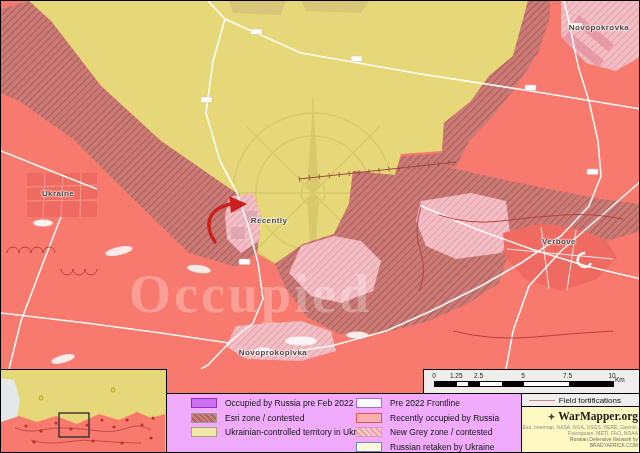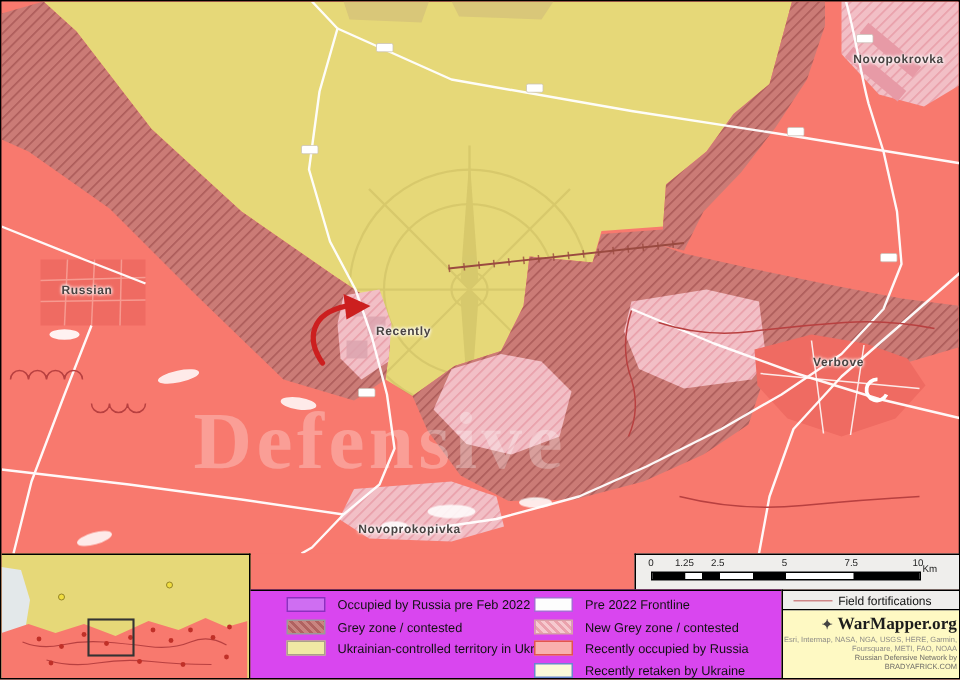"Novopokrovka" div.town { top: 34px -> 22px }
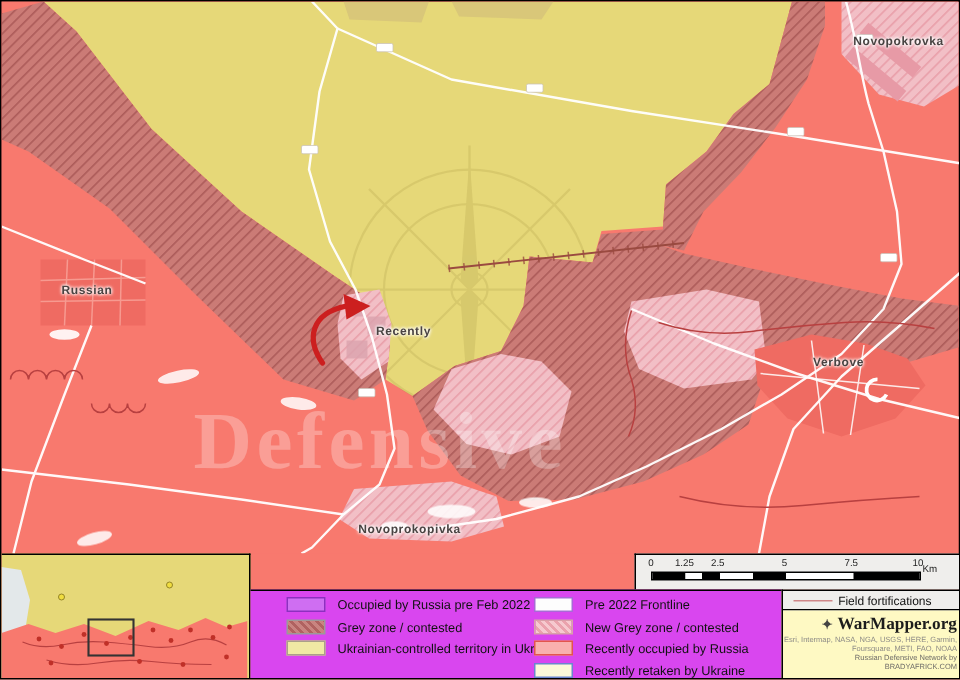"Russian" div.town { text: Russian -> Ukraine }
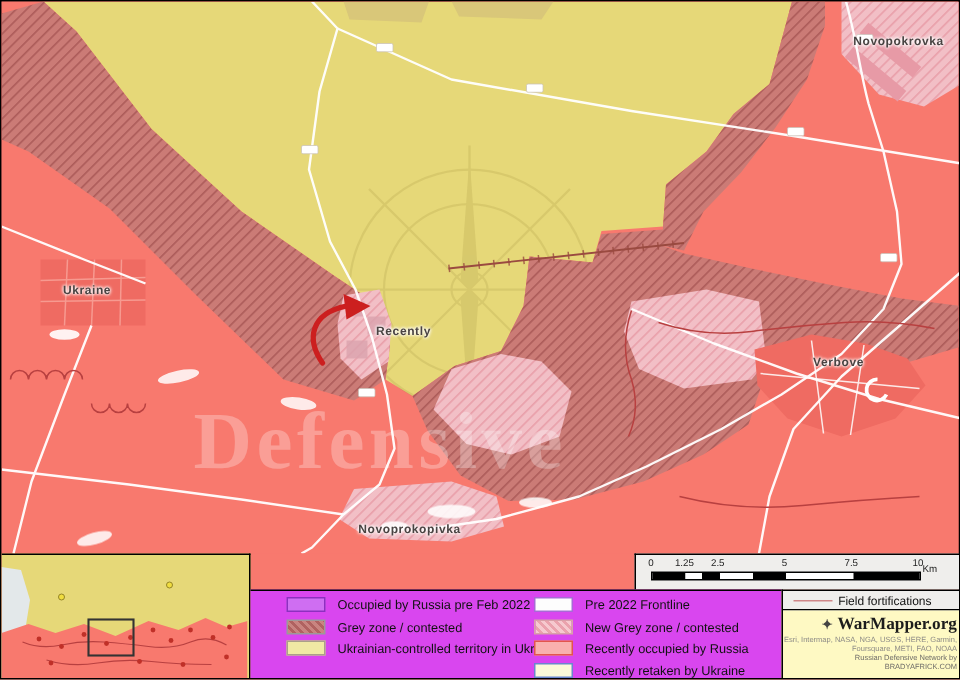"Defensive" div.watermark { text: Defensive -> Occupied }
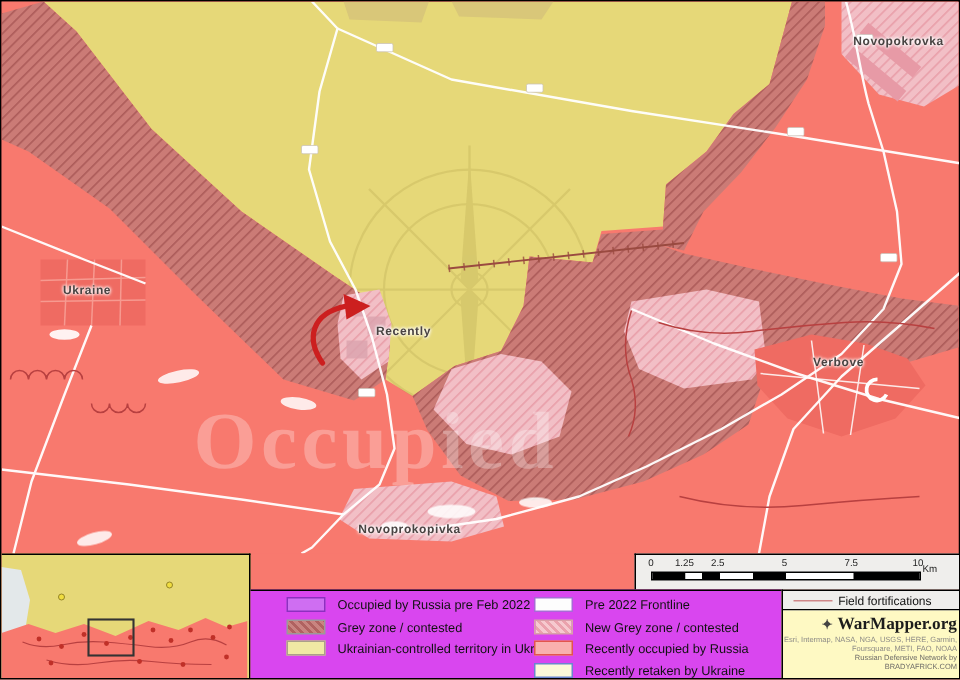"Occupied by Russia pre Feb" .legend-box { background: #d946ef -> #f0abfc }
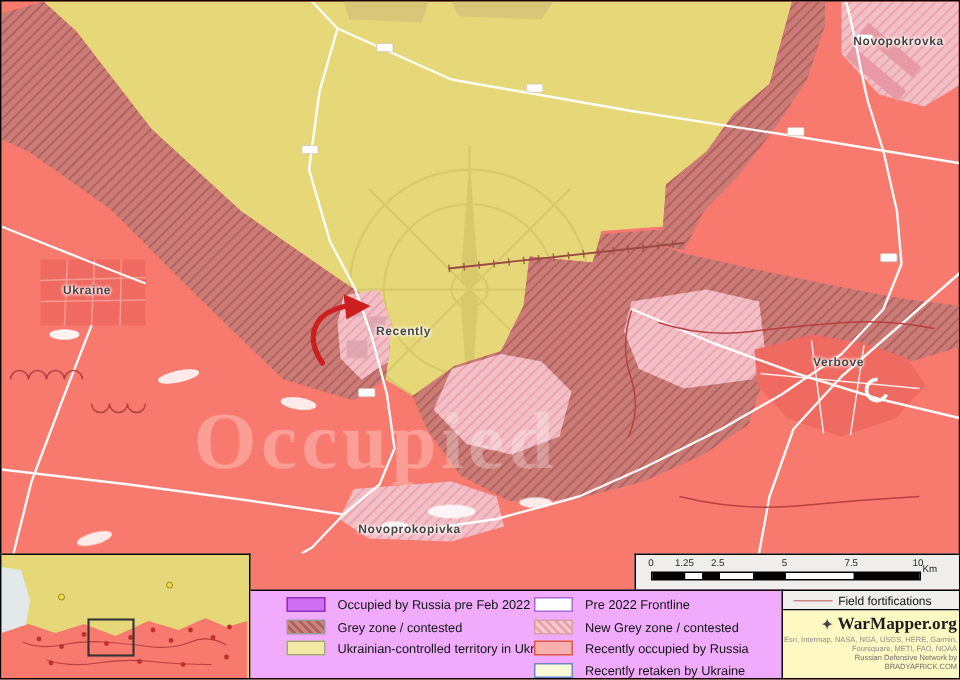"Grey zone / contested" span.ltxt { text: Grey -> Esri }
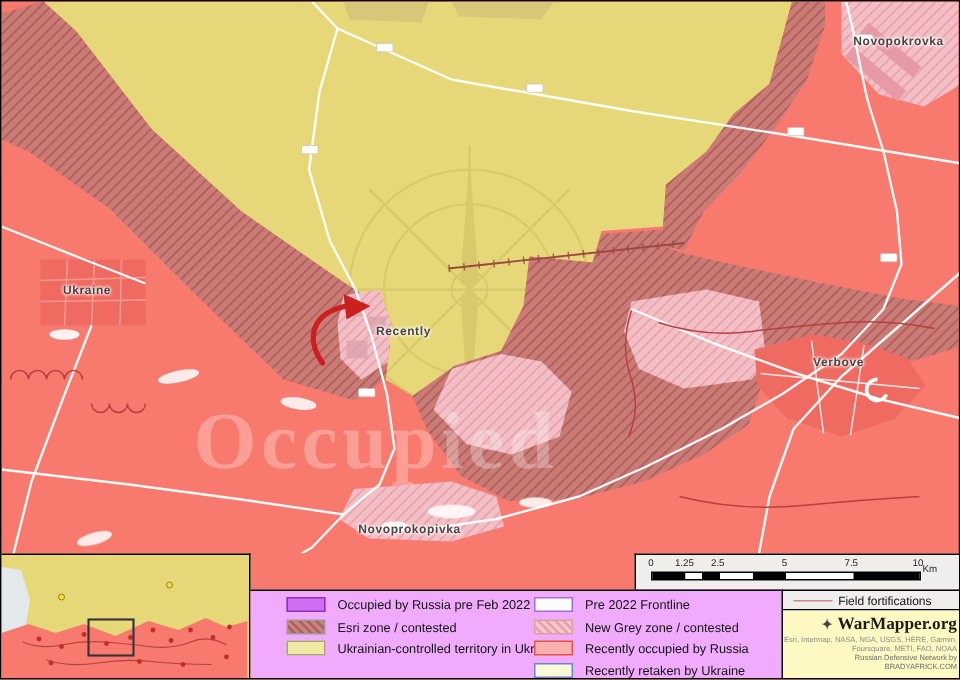"New Grey zone / contested" div.lrow { order: before "Recently occupied by Russia" -> after "Recently occupied by Russia" }
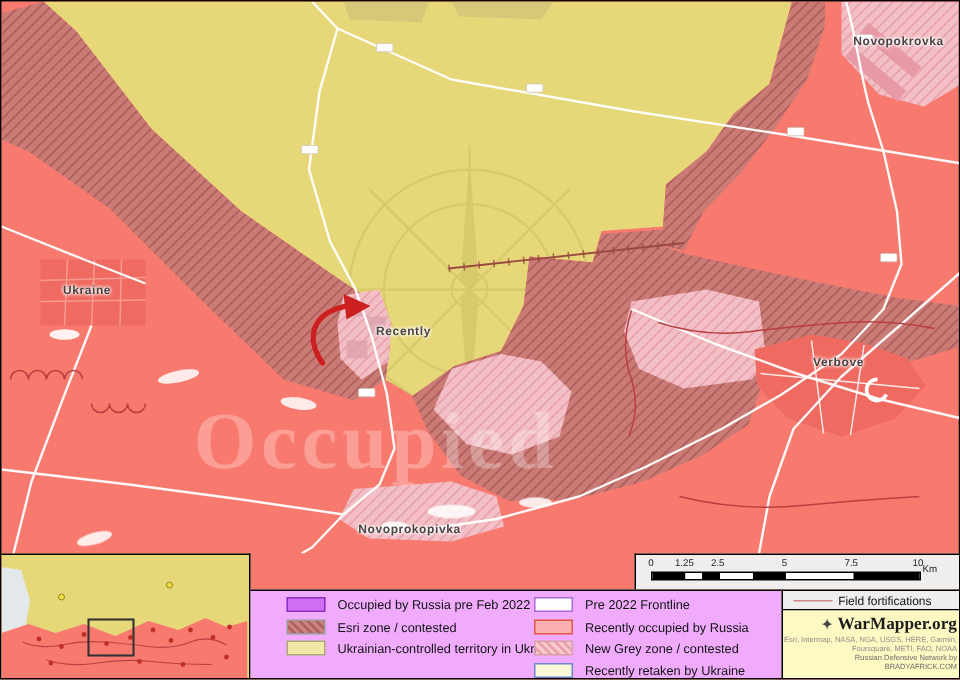"Recently retaken by Ukraine" span.ltxt { text: Recently -> Russian }
